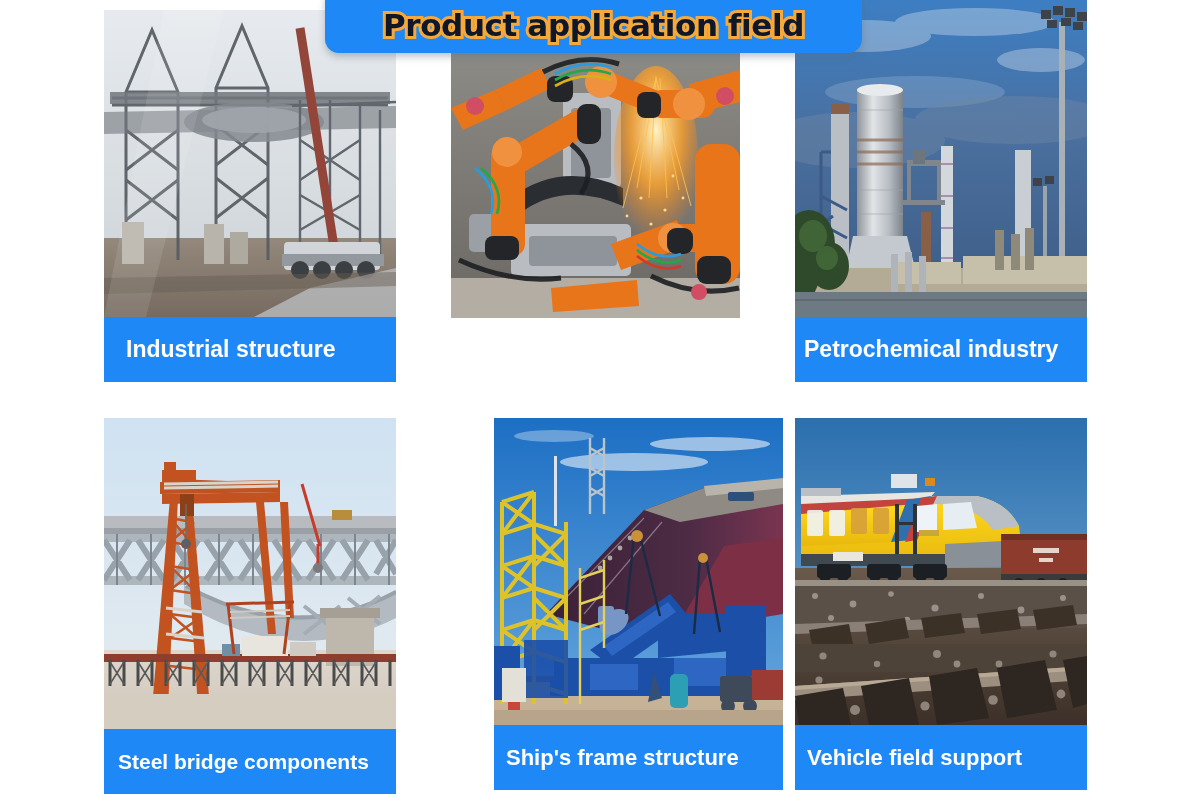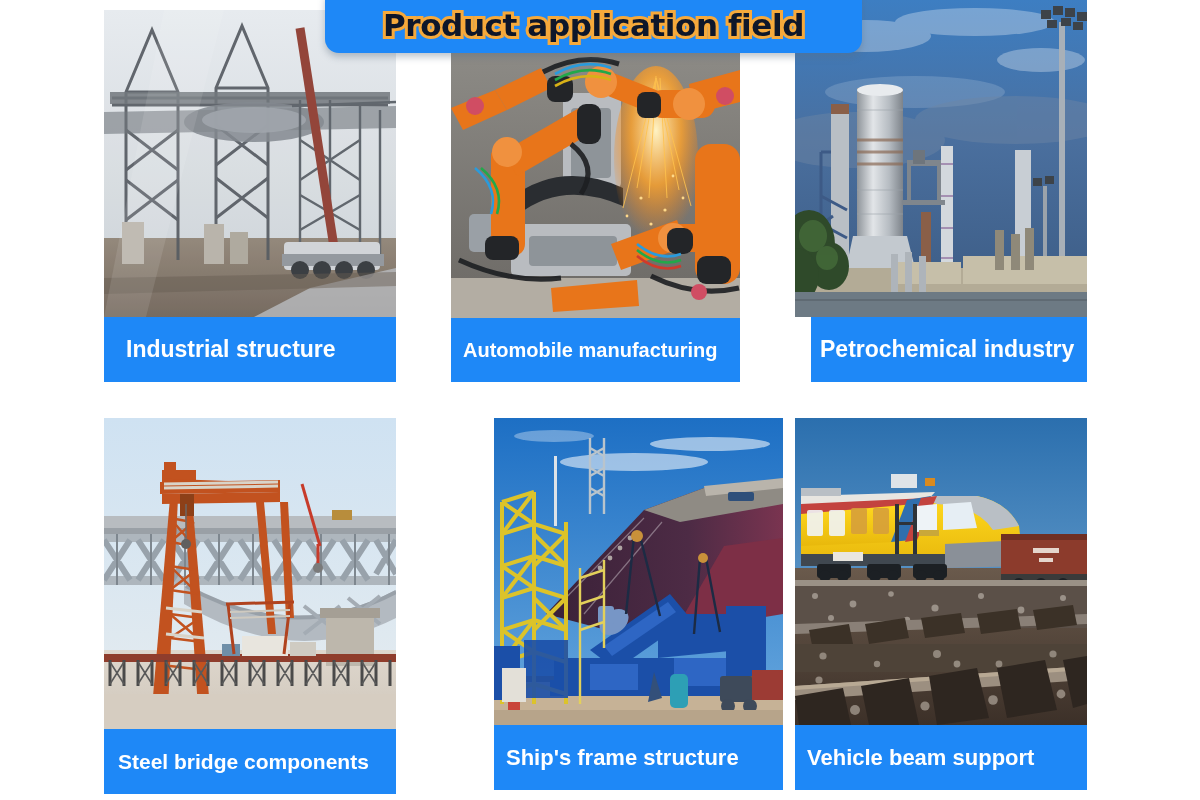"Automobile manufacturing" div.label { html: <div> <span>Automobile manufacturing</span> </div> -> none }
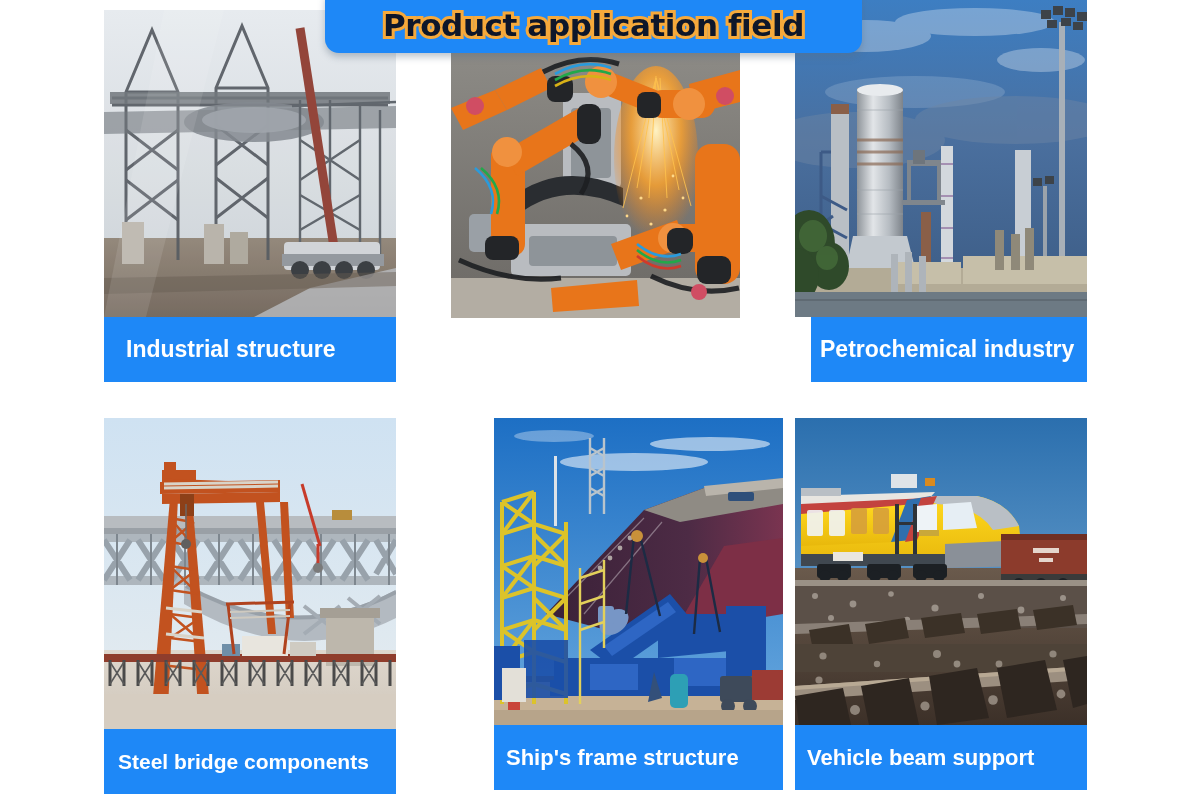"Petrochemical industry" #card-2 .label { margin-left: 16px -> none }
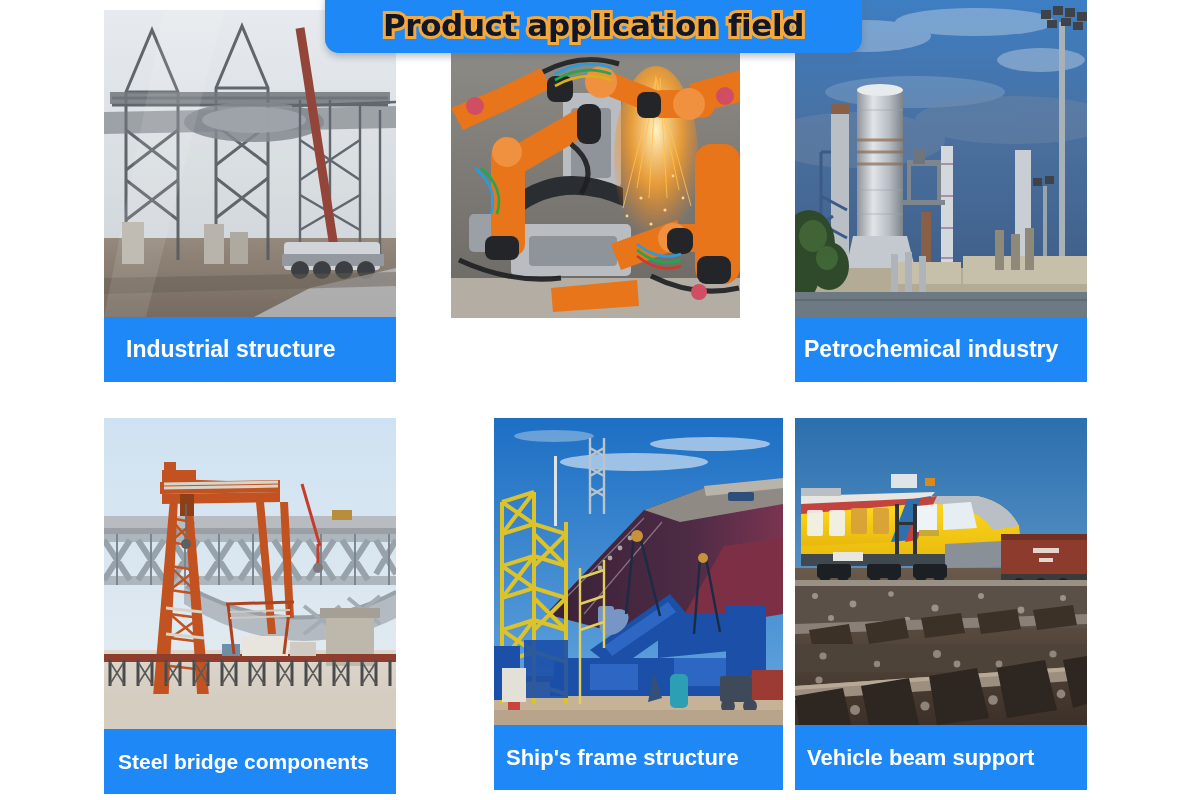"Vehicle beam support" span { text: beam -> field }
